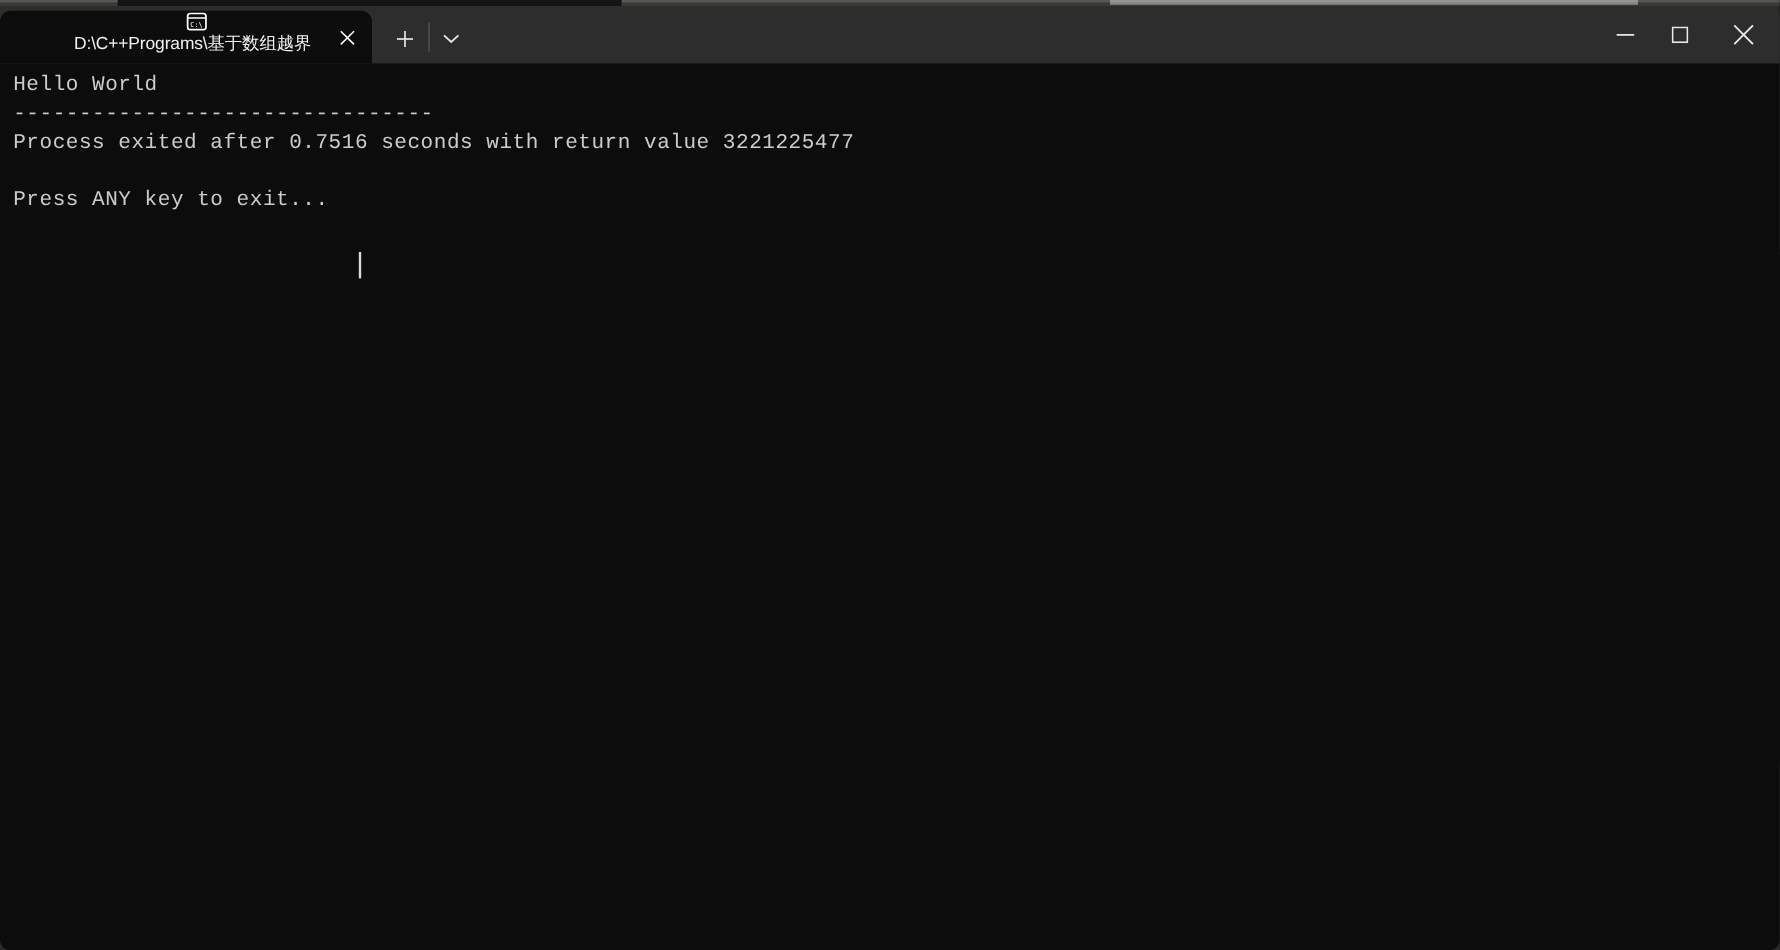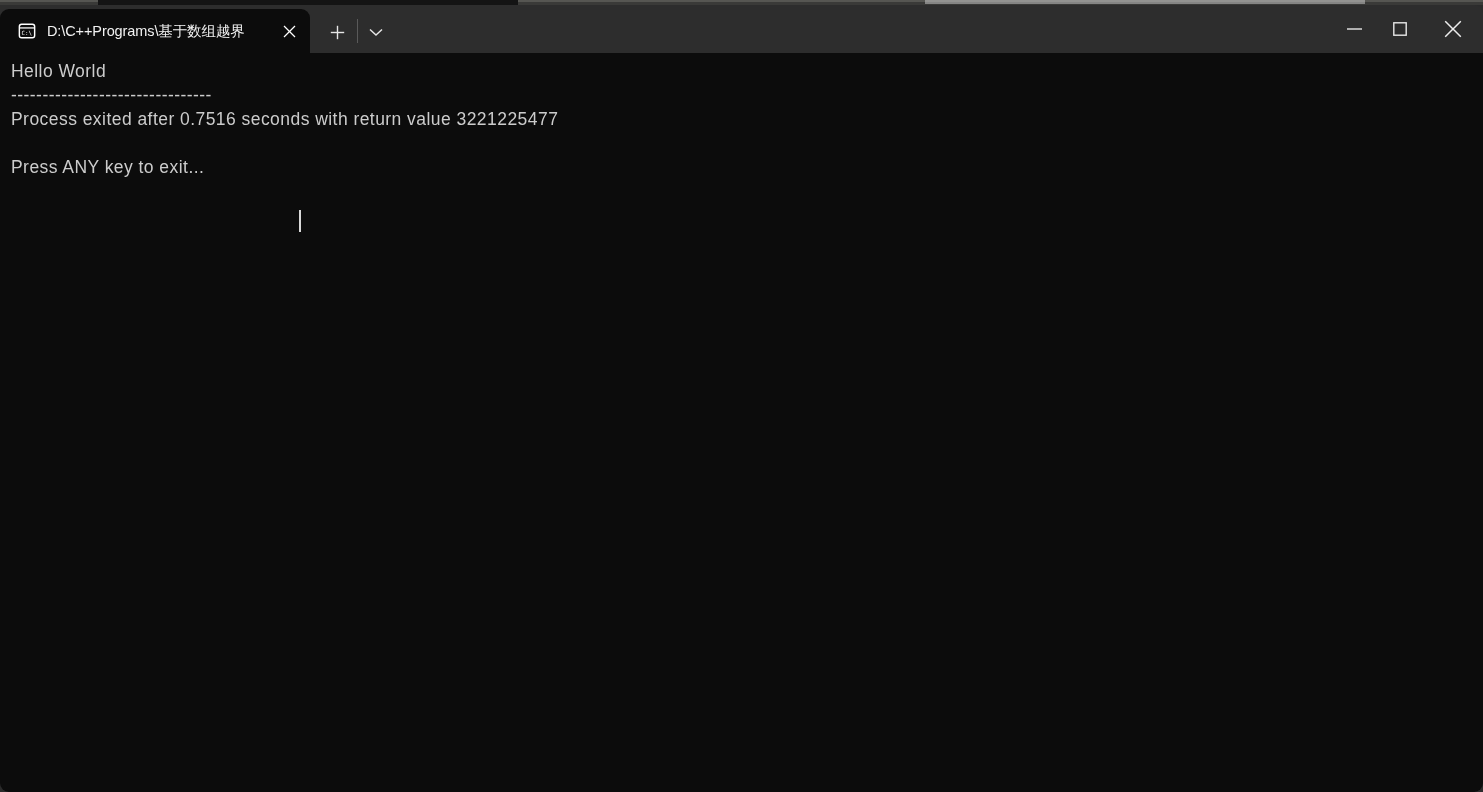"D:\C++Programs\基于数组越界" #tab-active { flex-direction: none -> column }
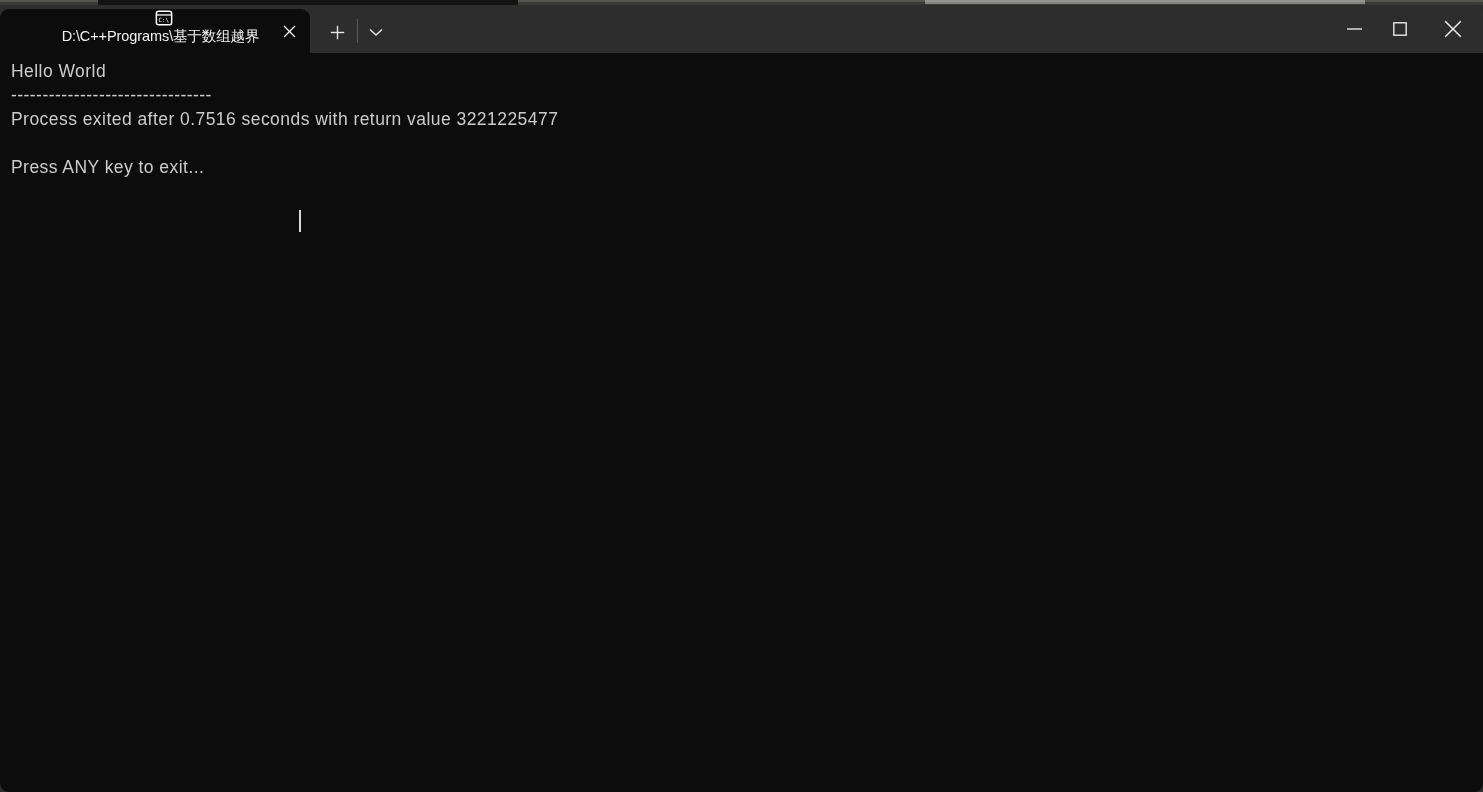"Hello World" #term-text { font-family: Liberation Sans, sans-serif -> Liberation Mono, monospace }
